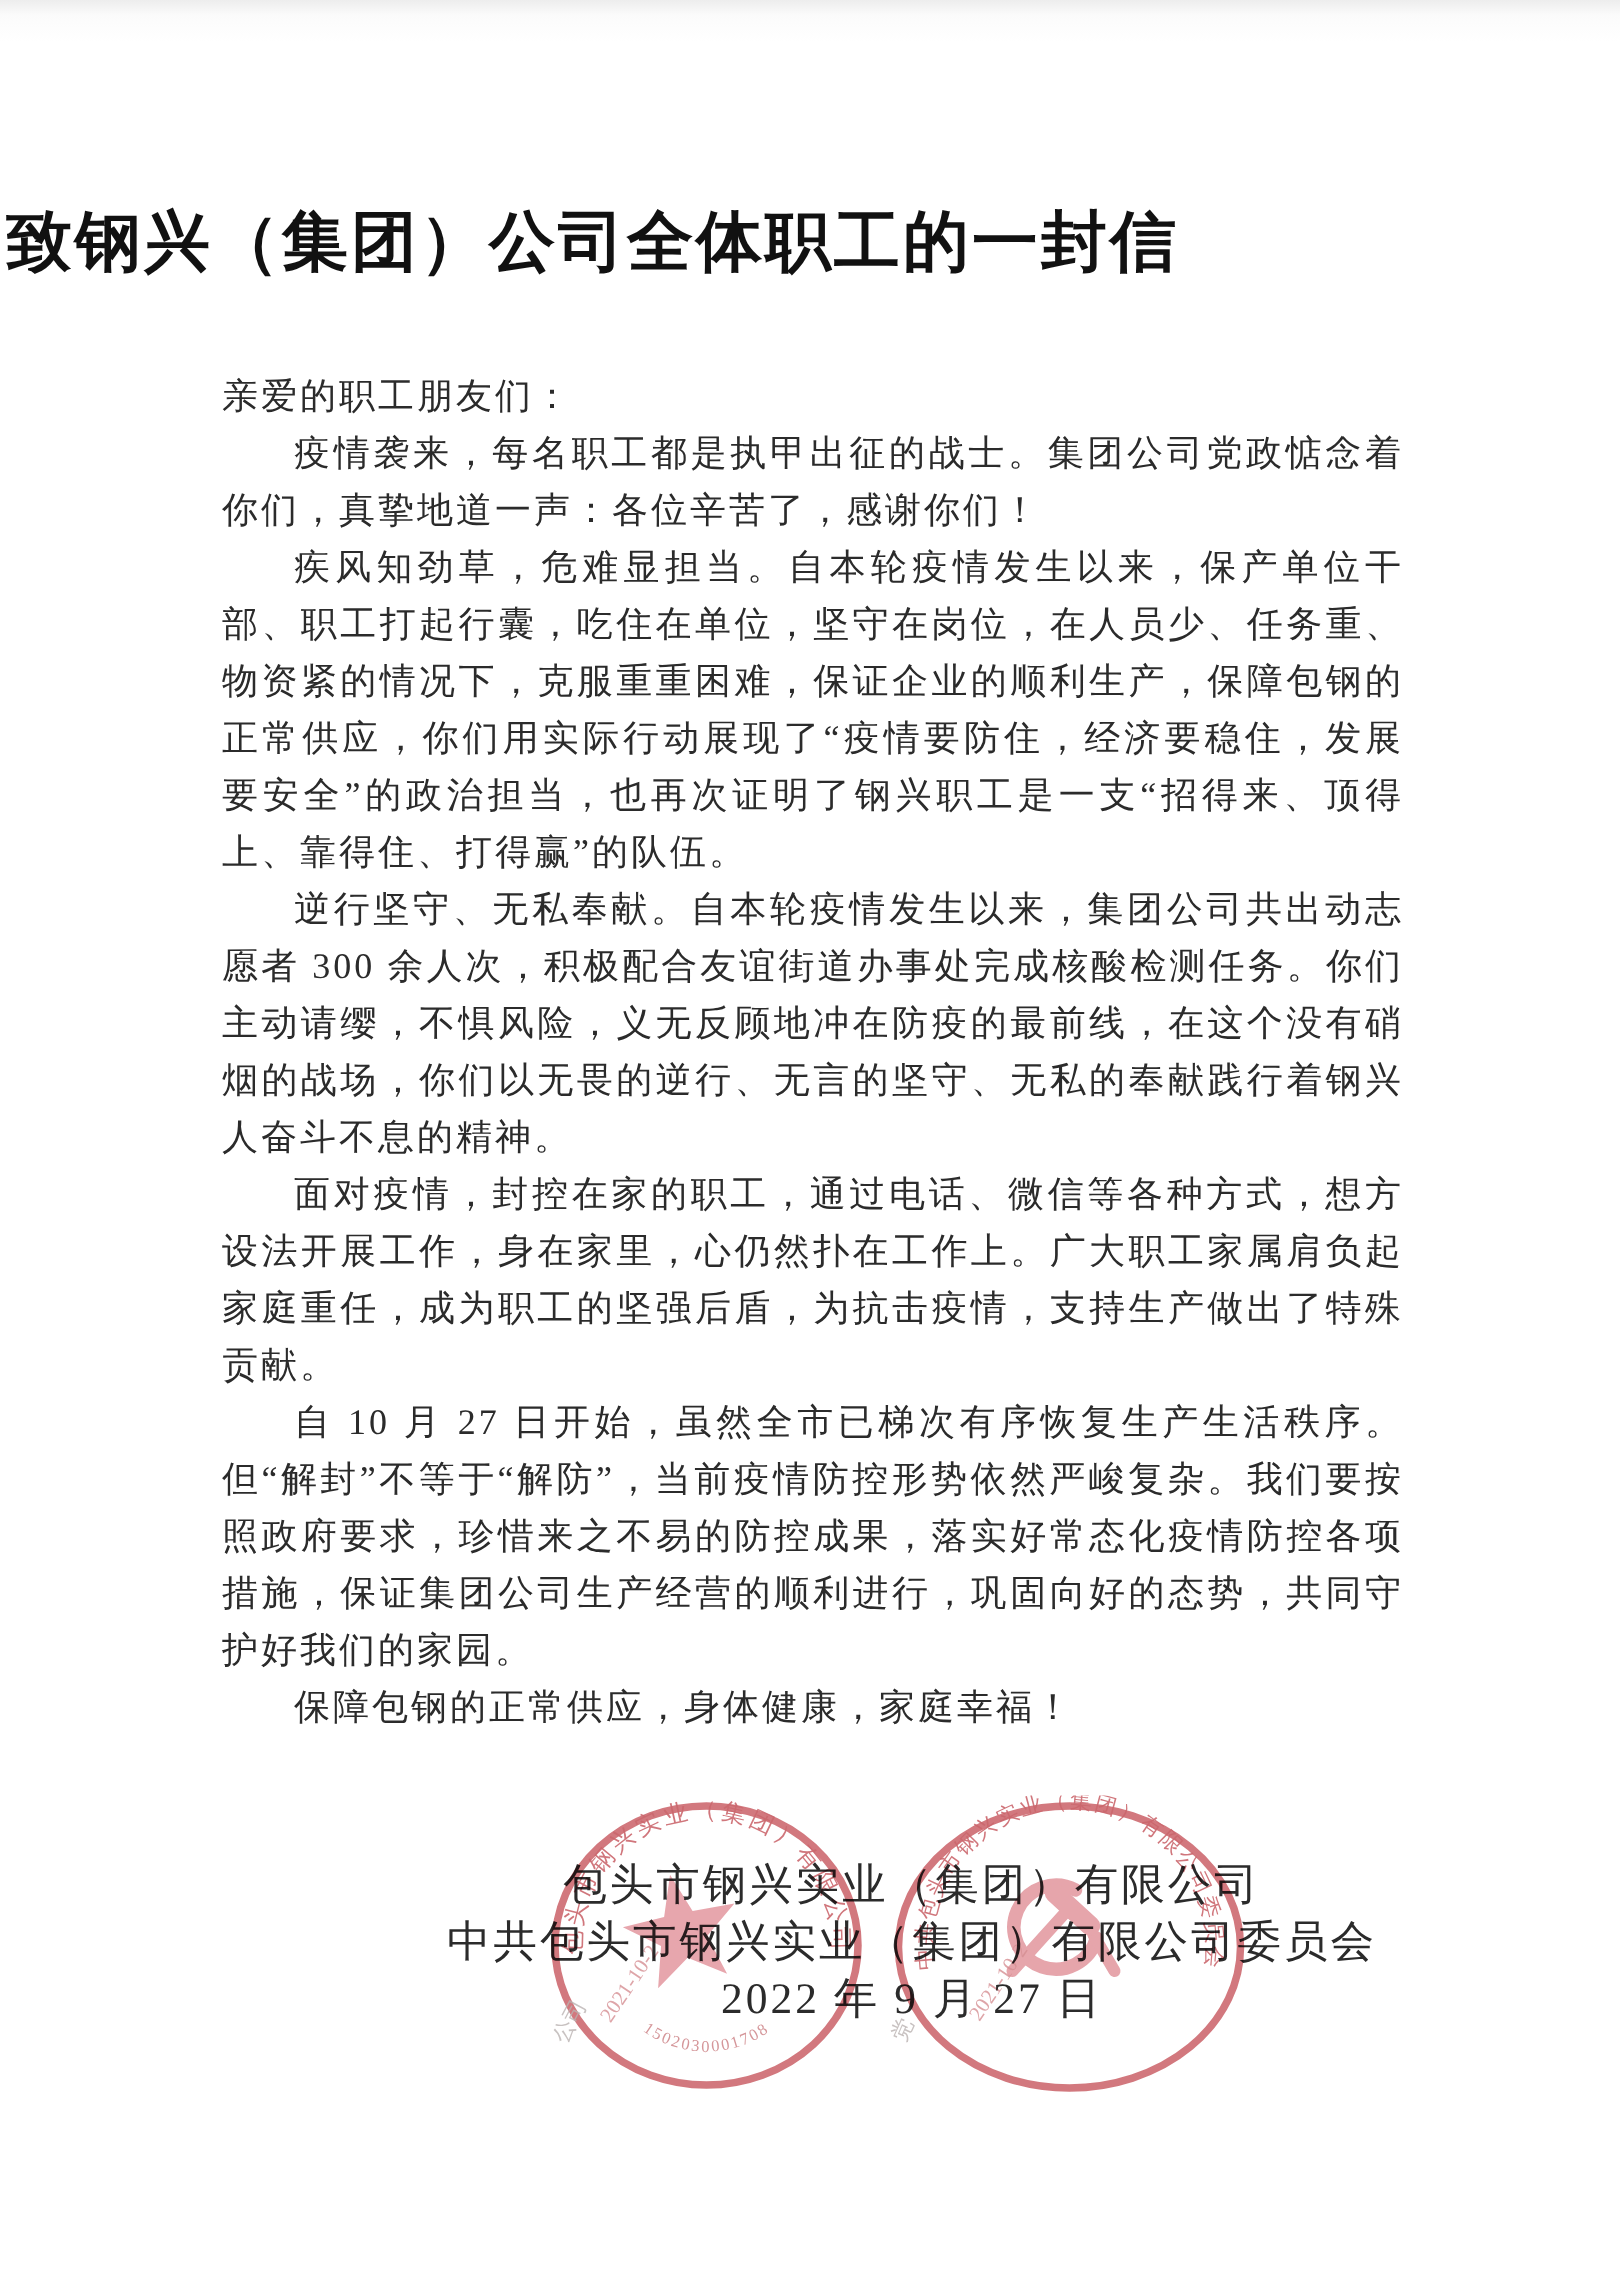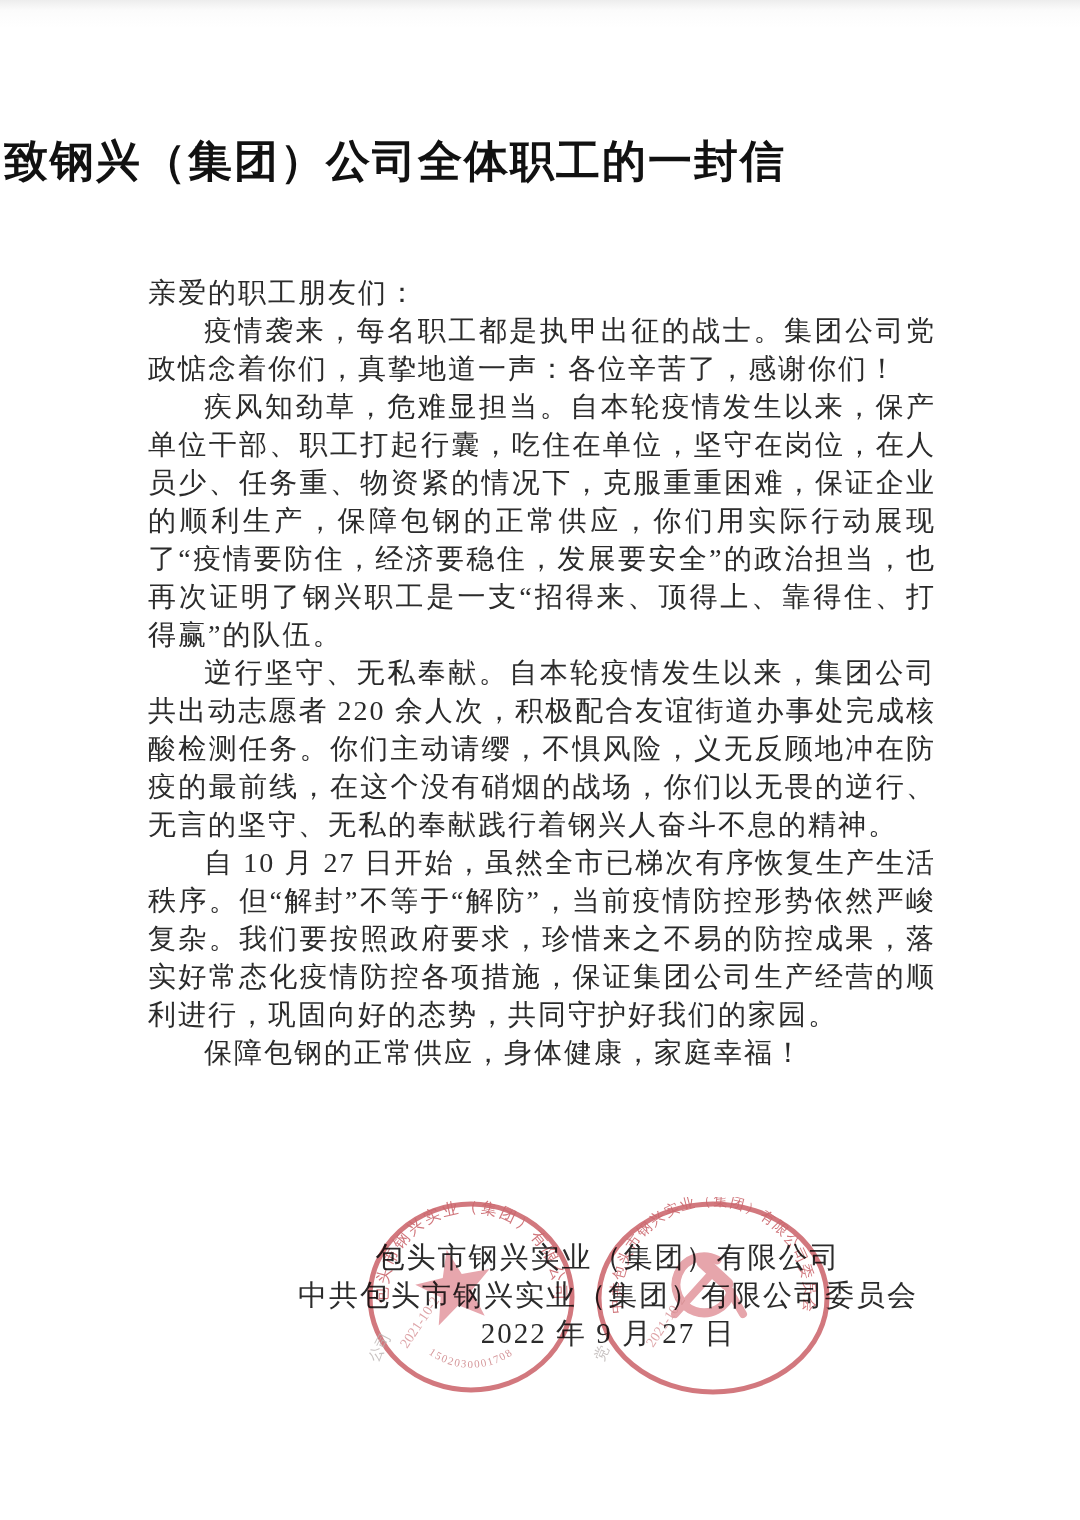"亲爱的职工朋友们：" .letter-body { font-size: 28px -> 24px; margin-top: 28px -> none }
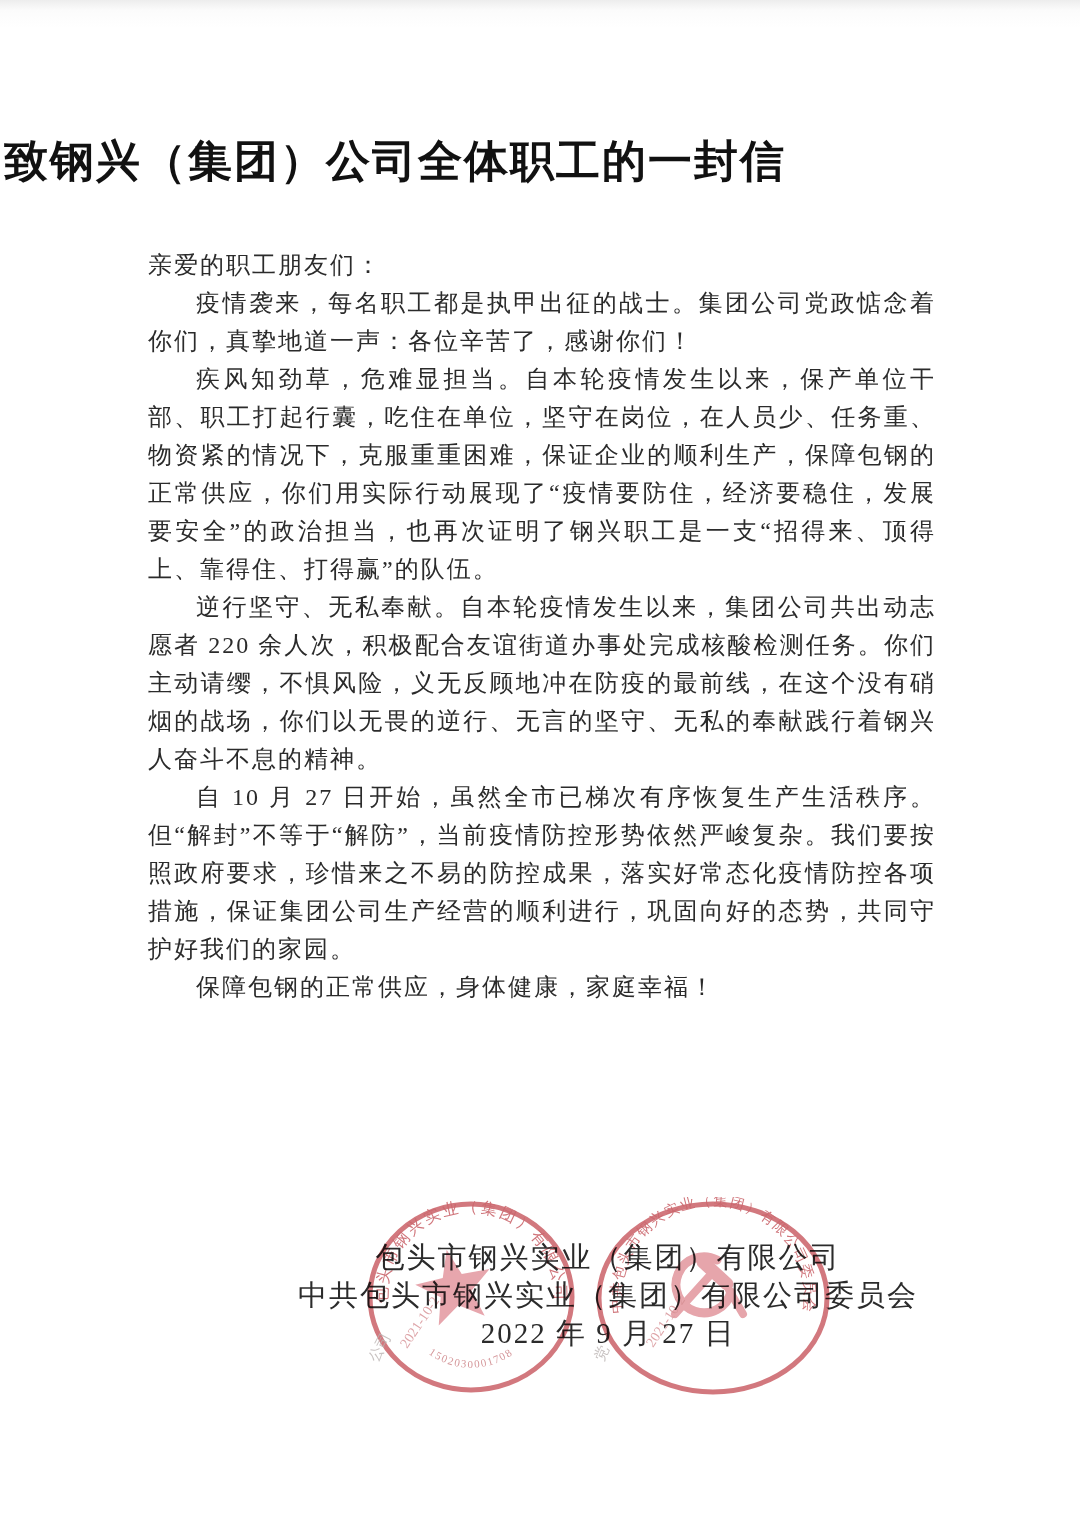"逆行坚守、无私奉献。自本轮疫情发生以来，集团公司共出动志愿者 220" p.para { text: 220 -> 300 }
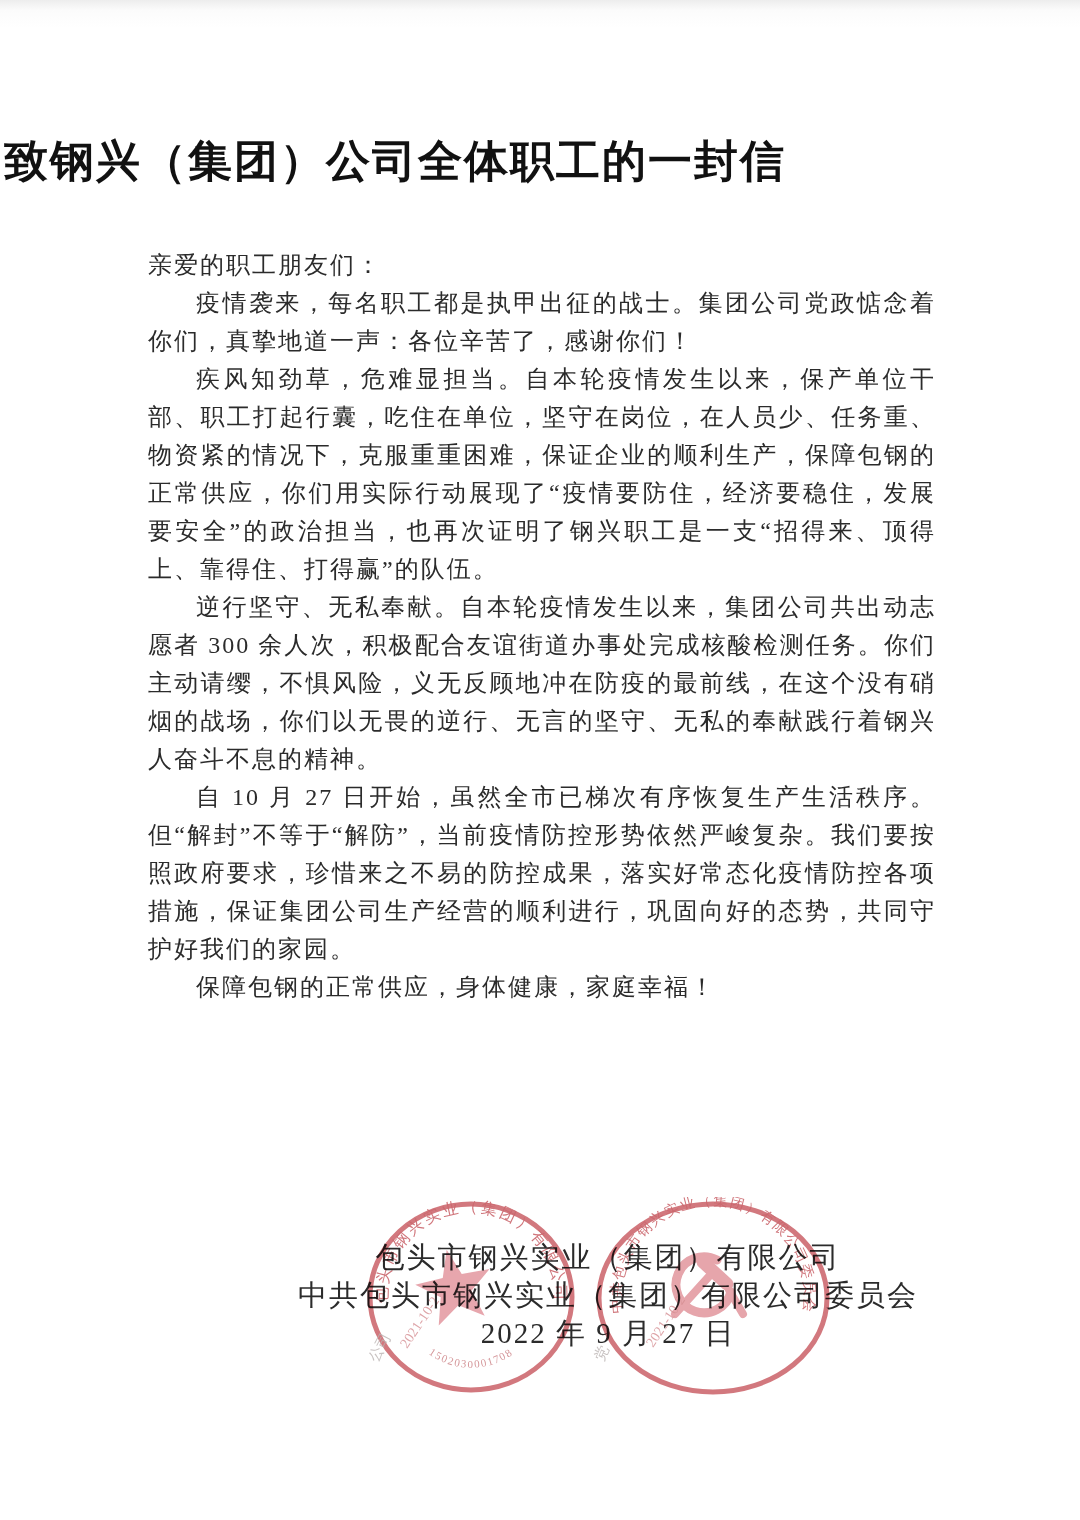"面对疫情，封控在家的职工，通过电话、微信等各种方式，想方设法开展工作，身在家里，" p.para { html: none -> <p>面对疫情，封控在家的职工，通过电话、微信等各种方式，想方设法开展工作，身在家里，心仍然扑在工作上。广大职工家属肩负起家庭重任，成为职工的坚强后盾，为抗击疫情，支持生产做出了特殊贡献。</p> }
